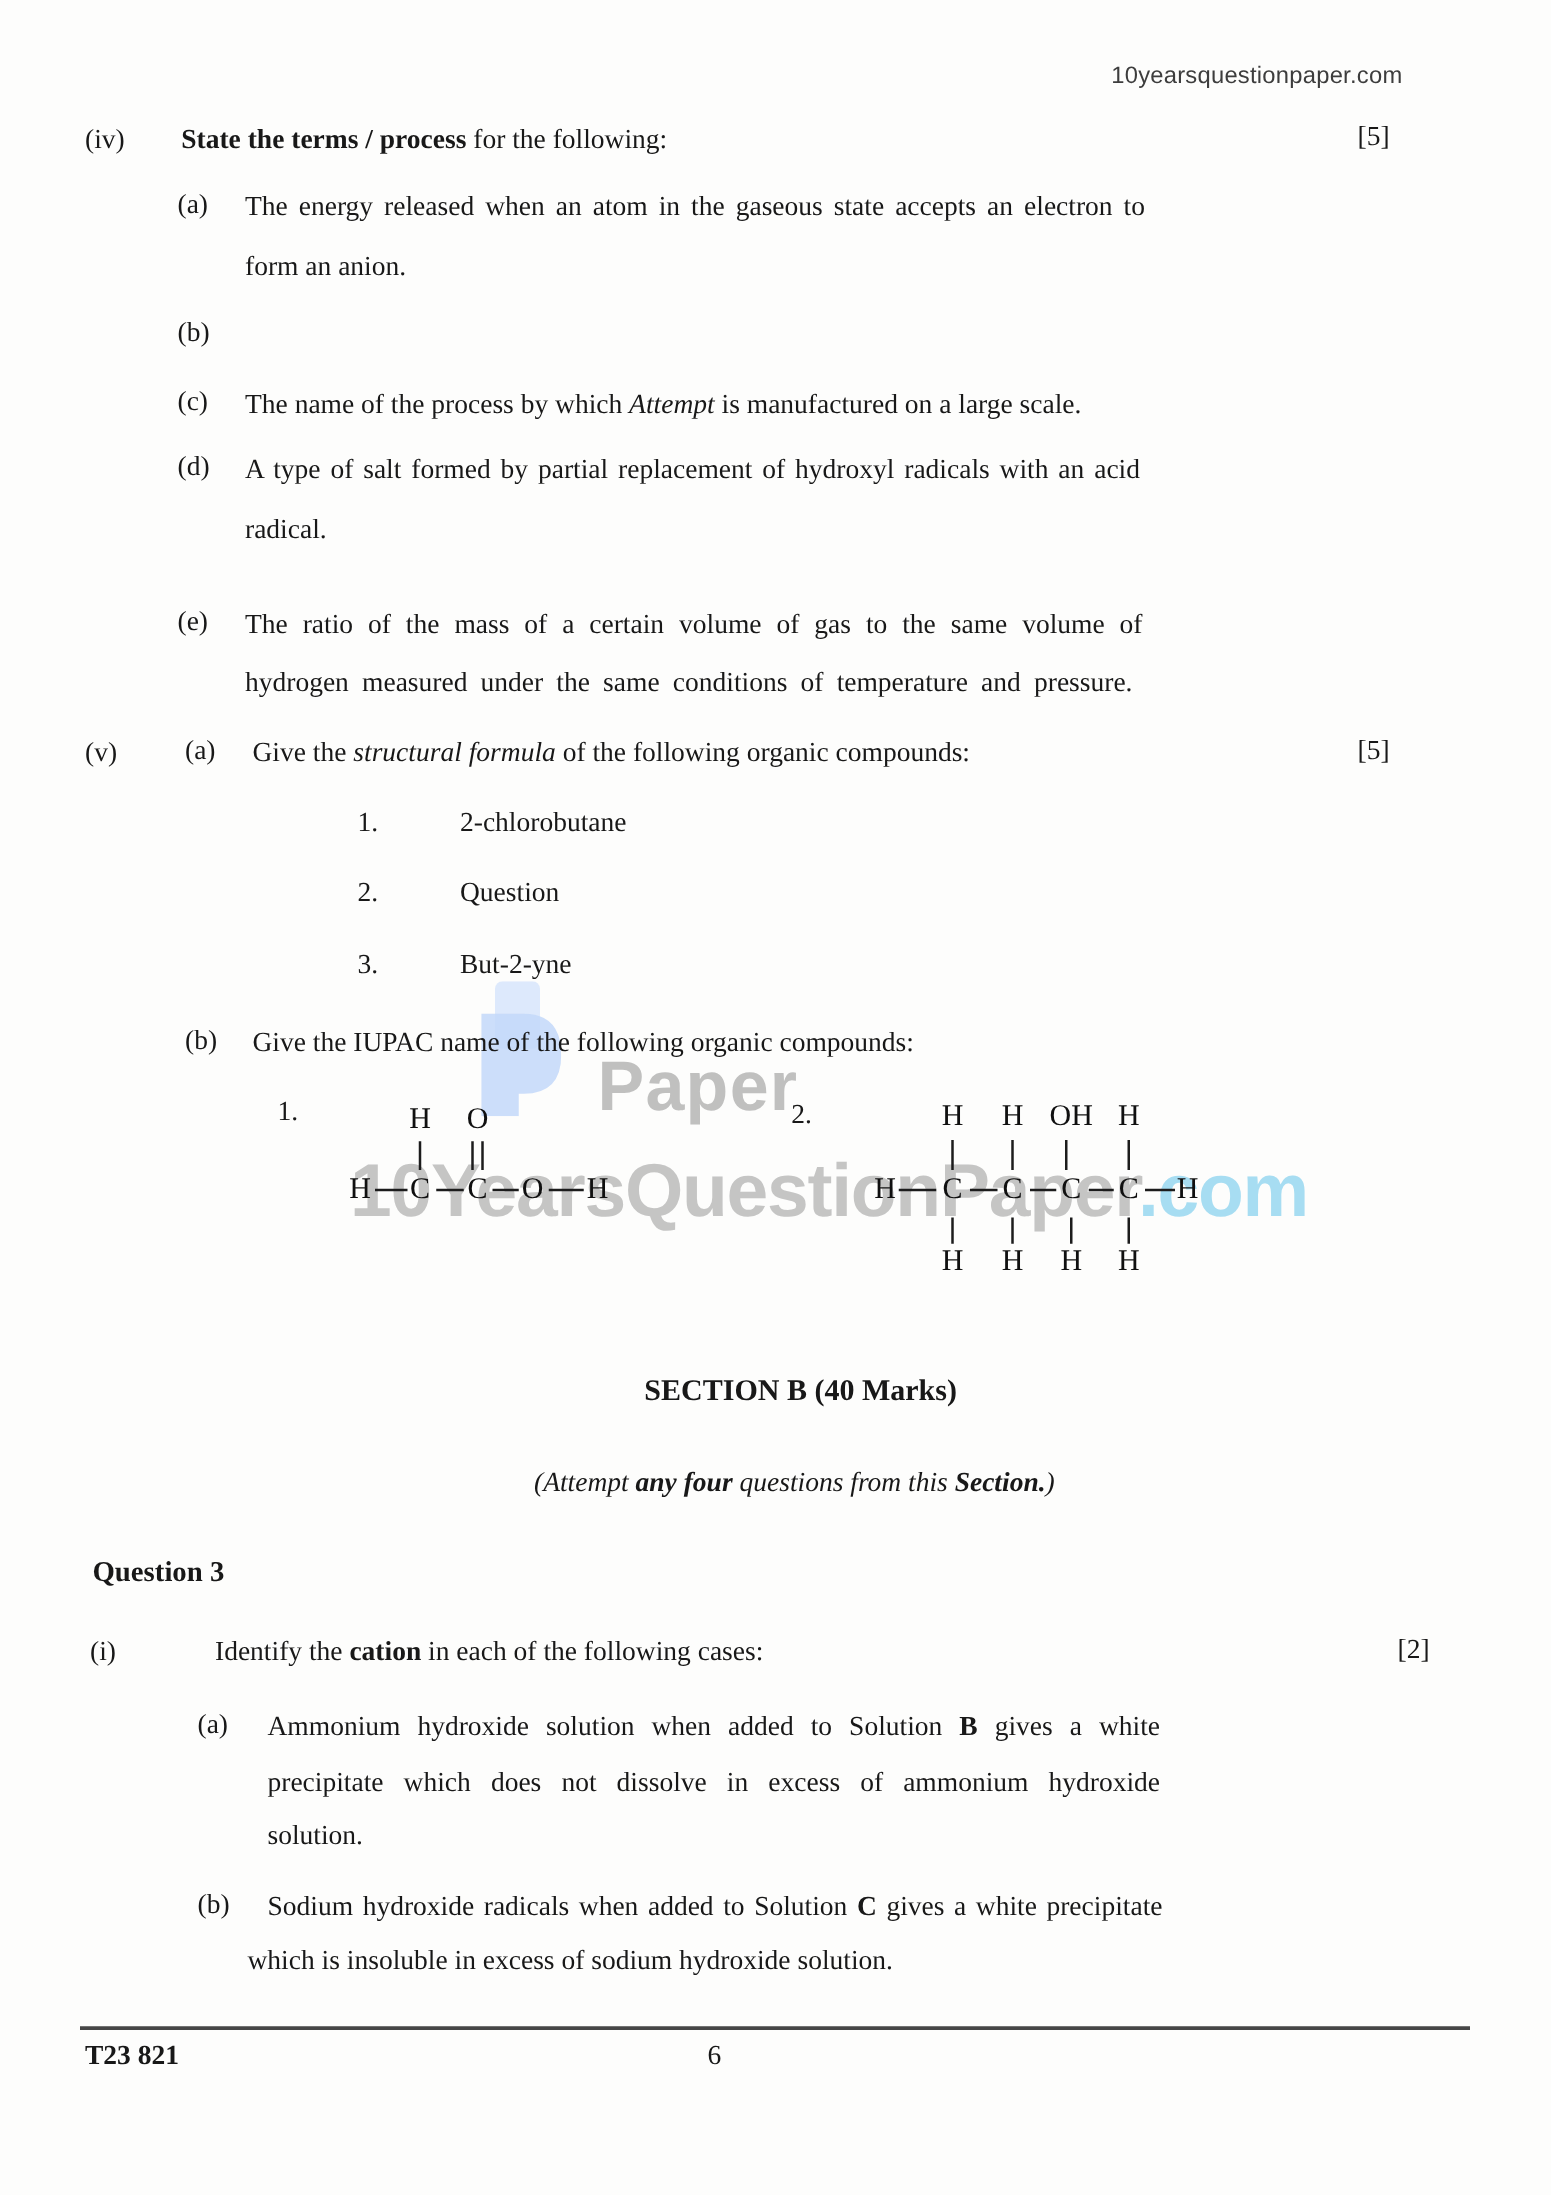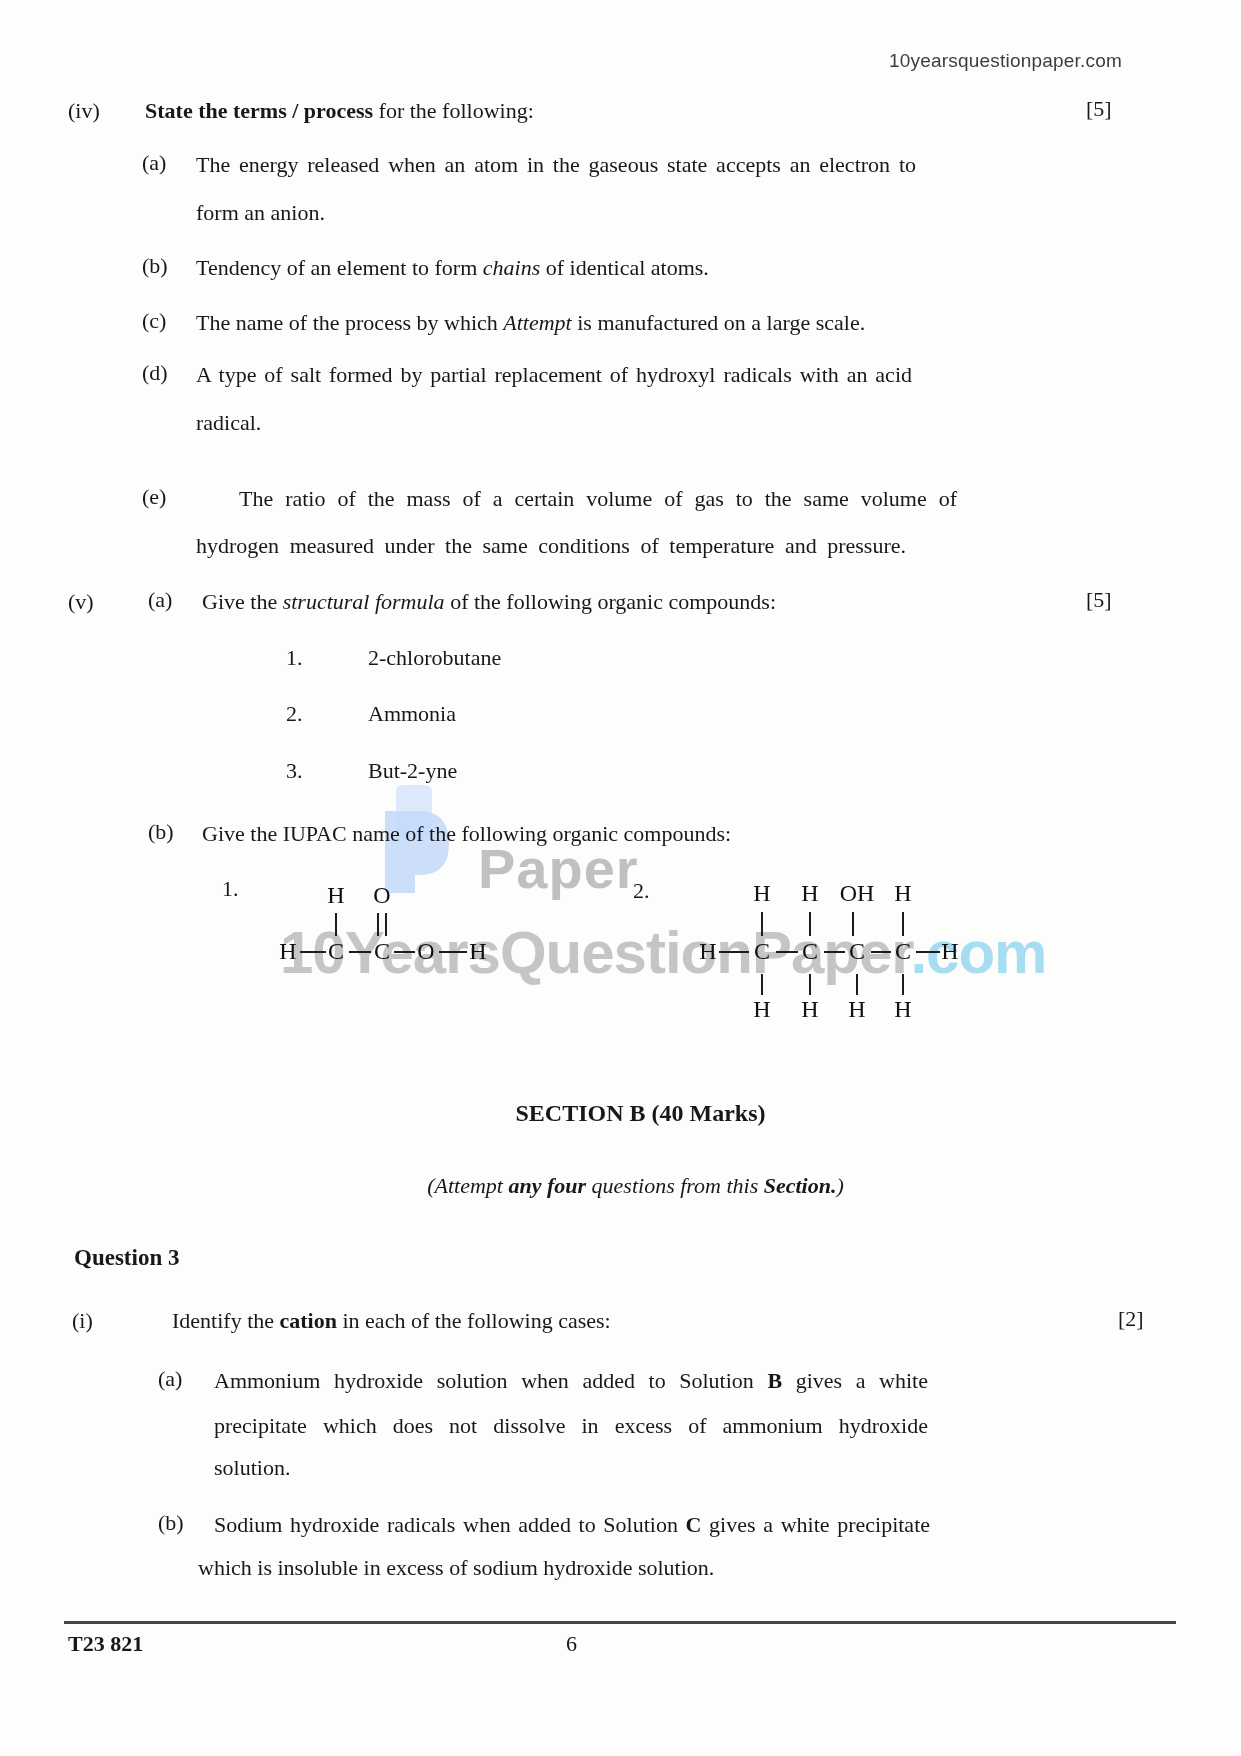"Tendency of an element to" div.abs { html: <div> <span>Tendency of an element to form </span><span>chains</span><span> of identical atoms.</span> </div> -> none }
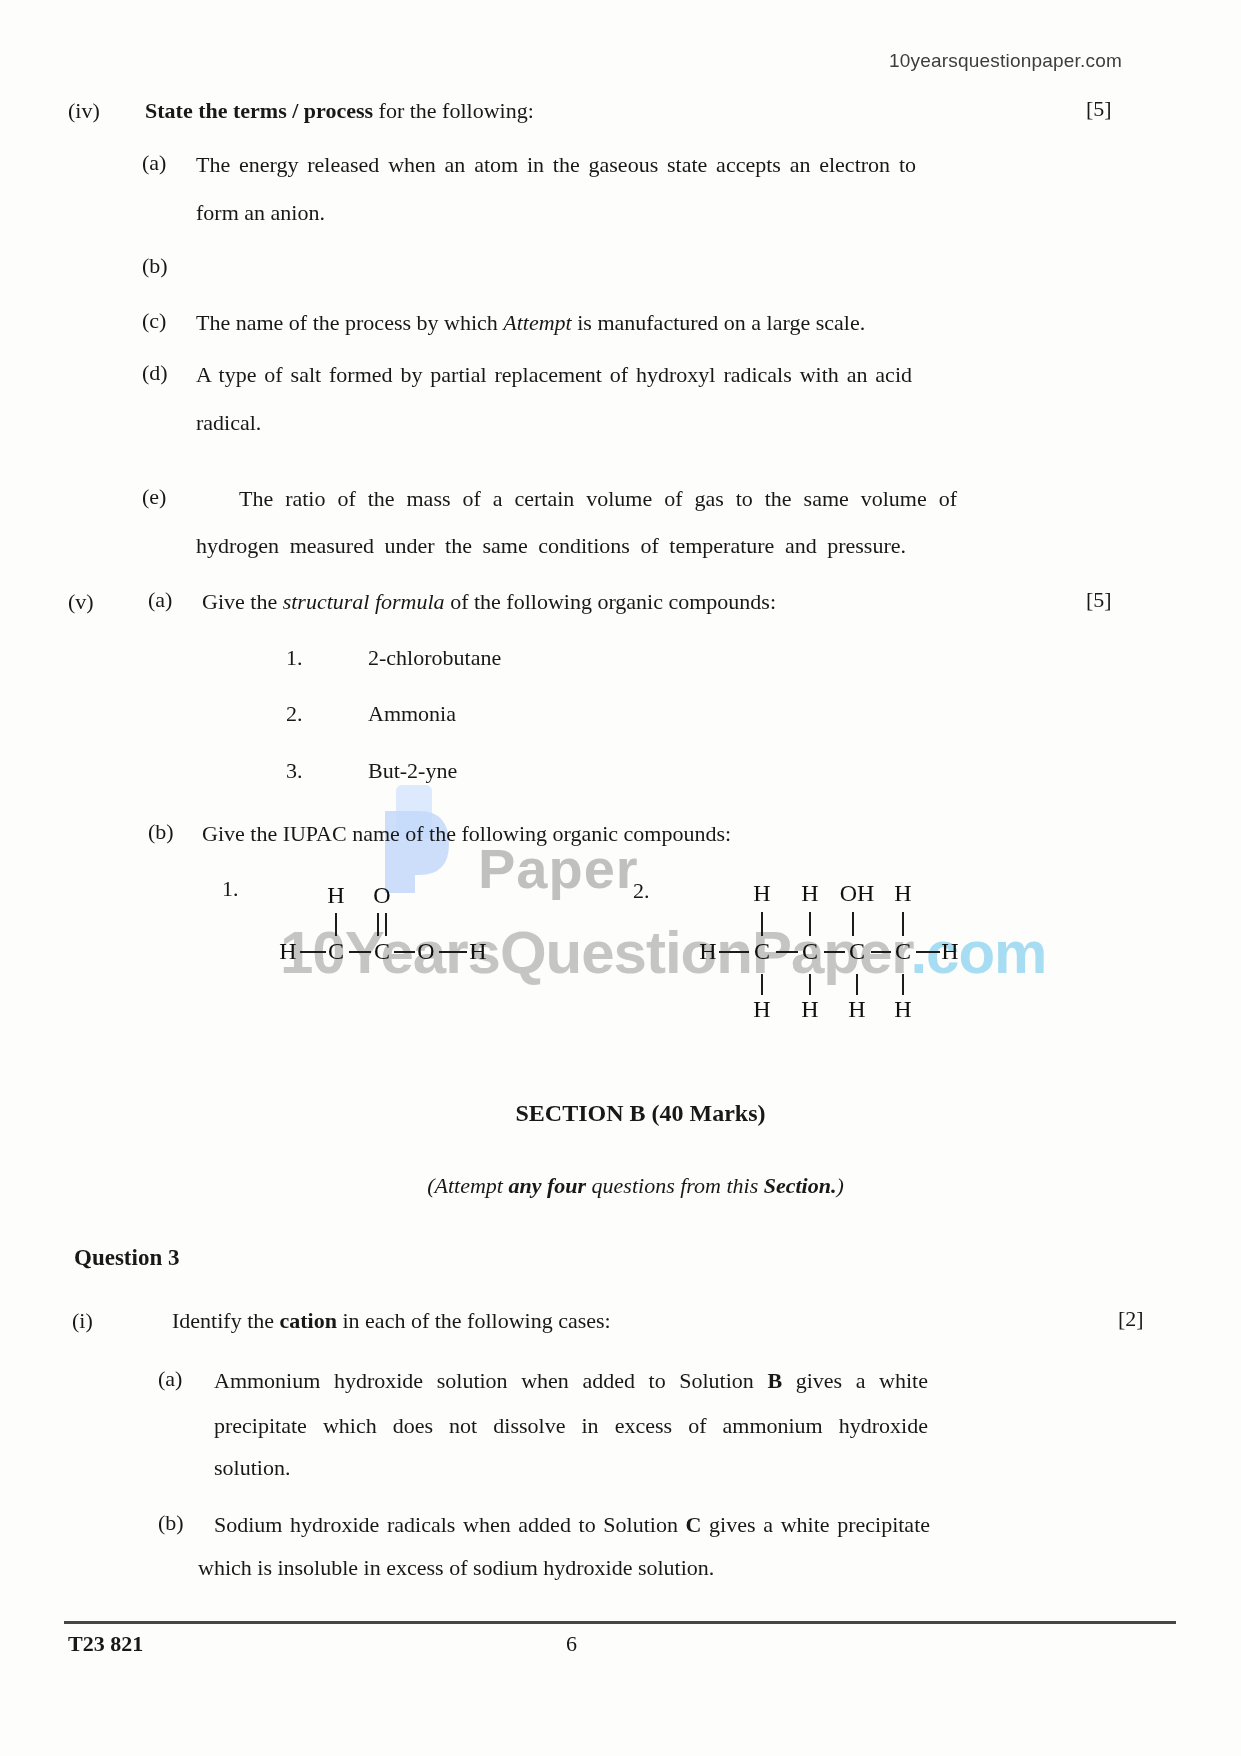"The ratio of the mass" div.abs { margin-left: 43px -> none }
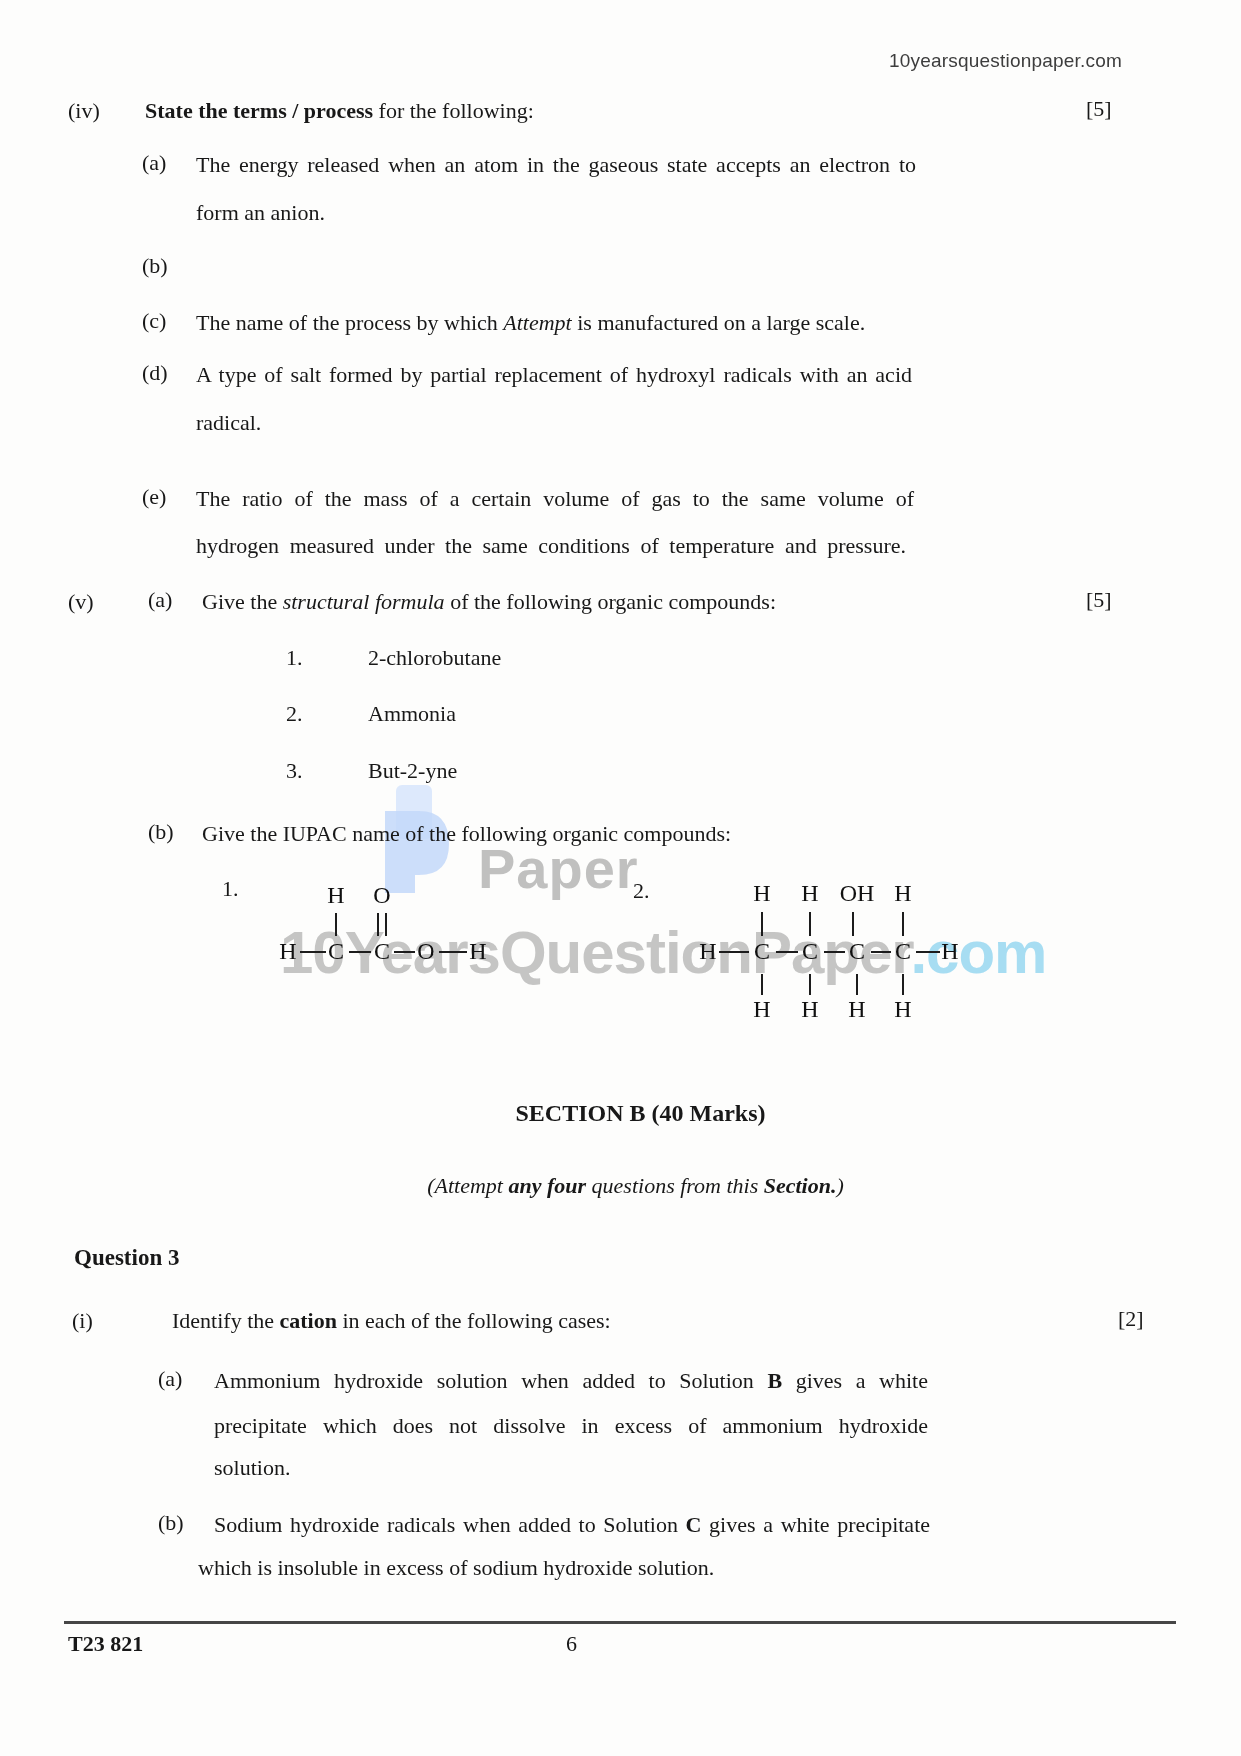"Ammonia" div.abs { text: Ammonia -> Question }
